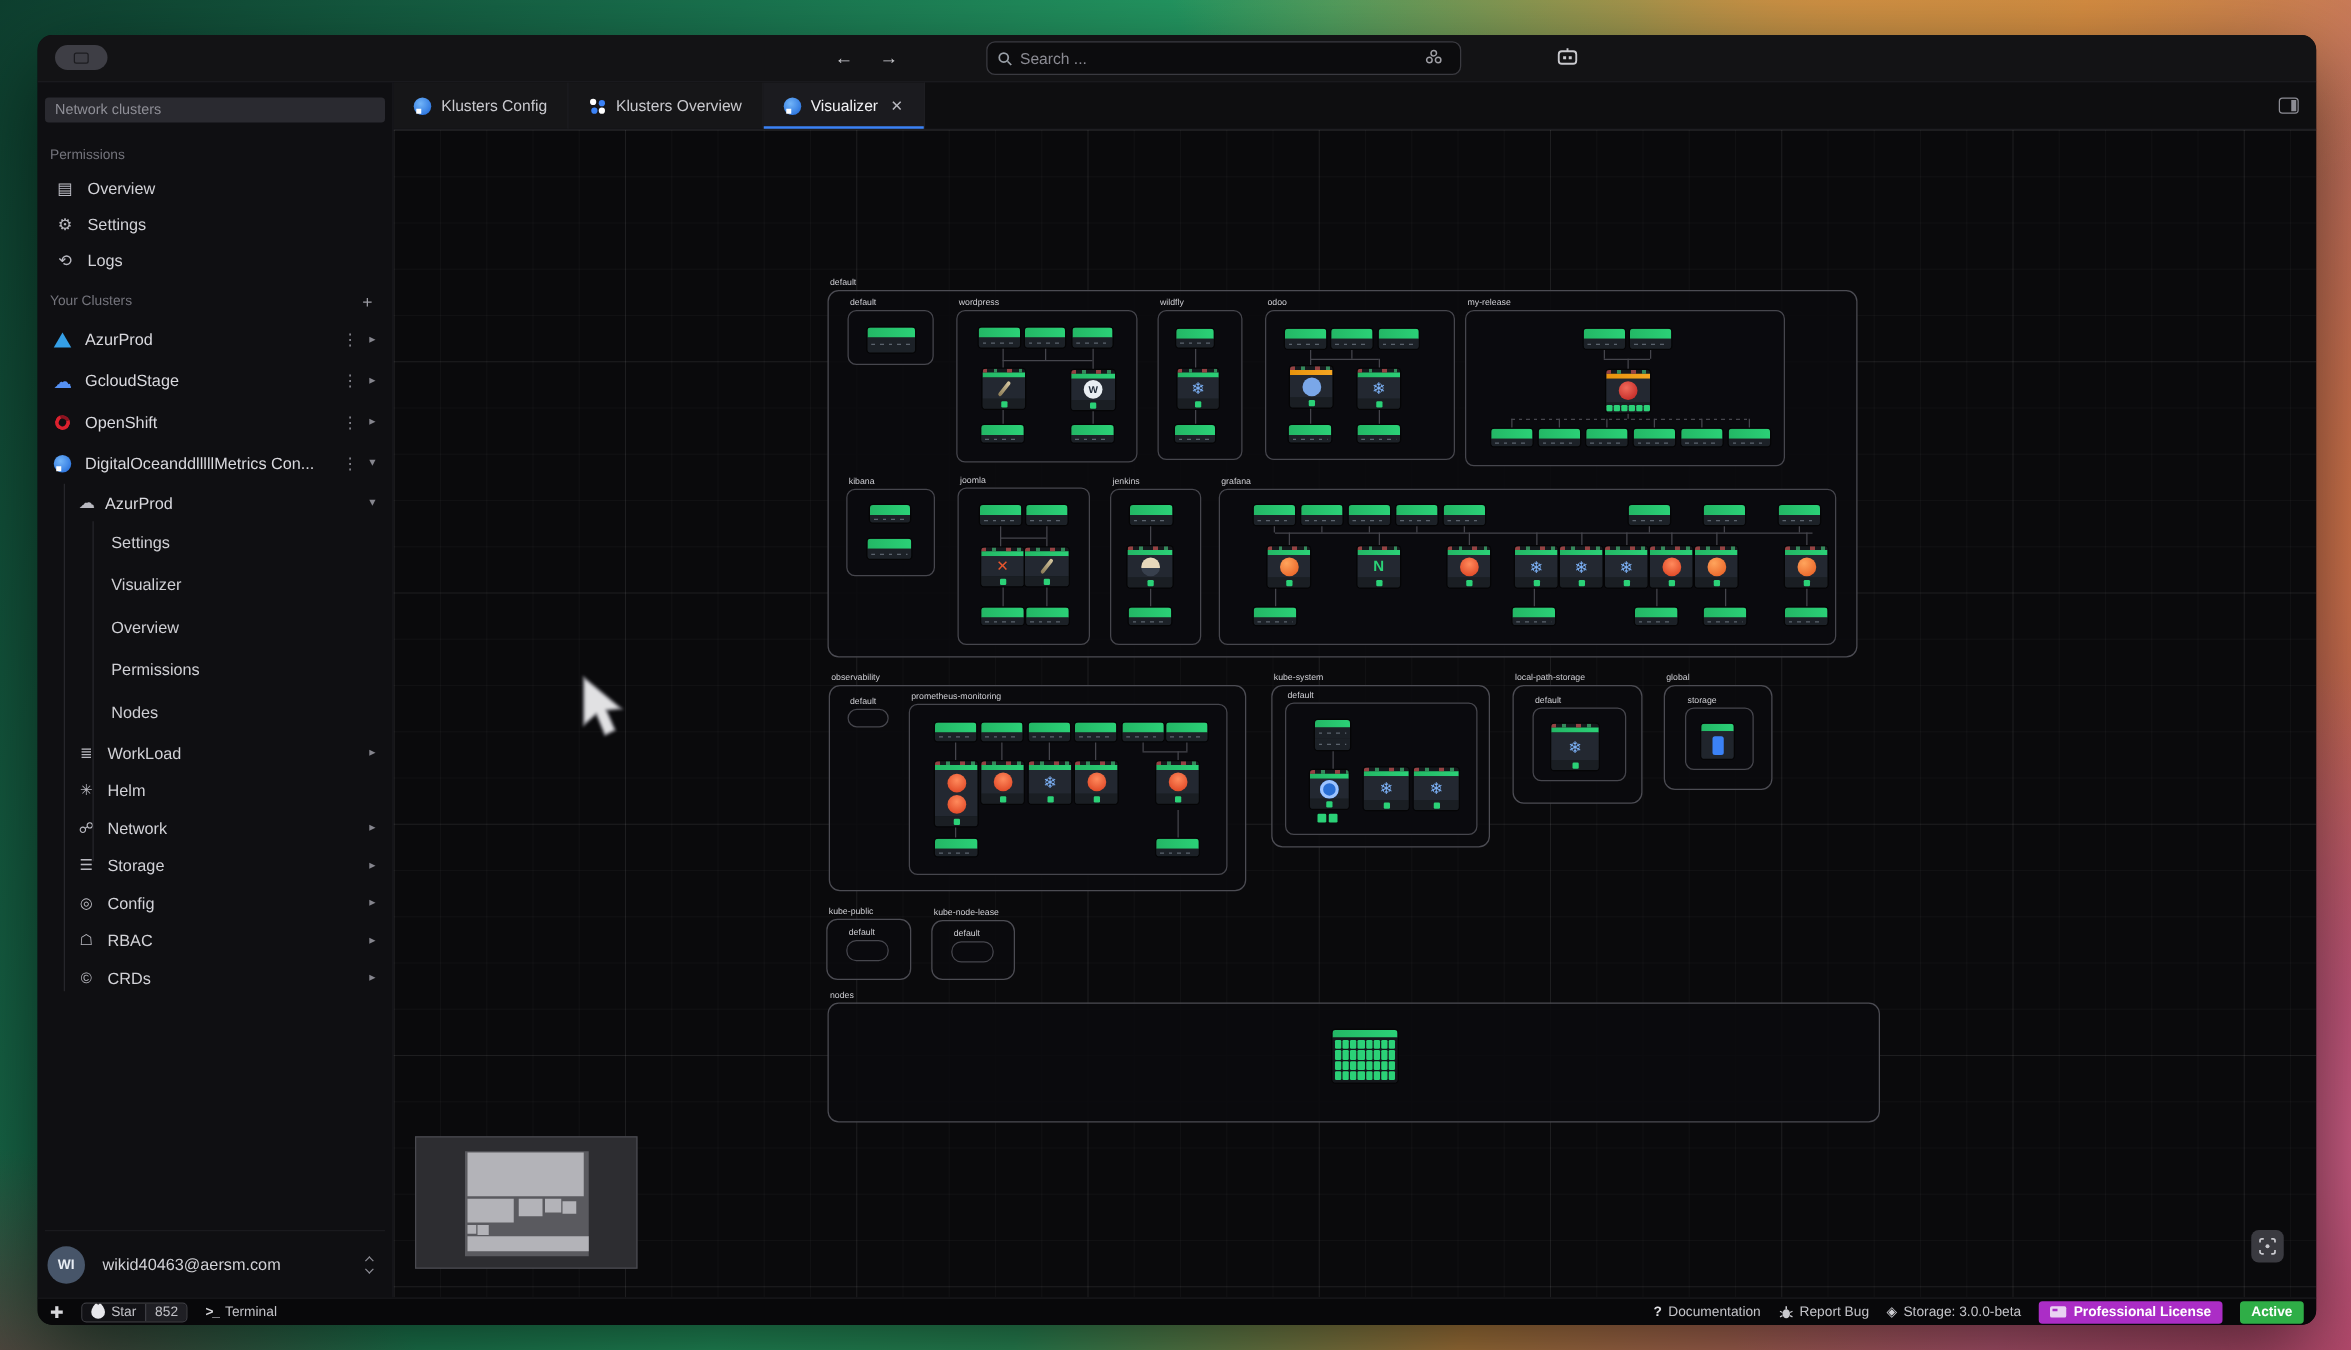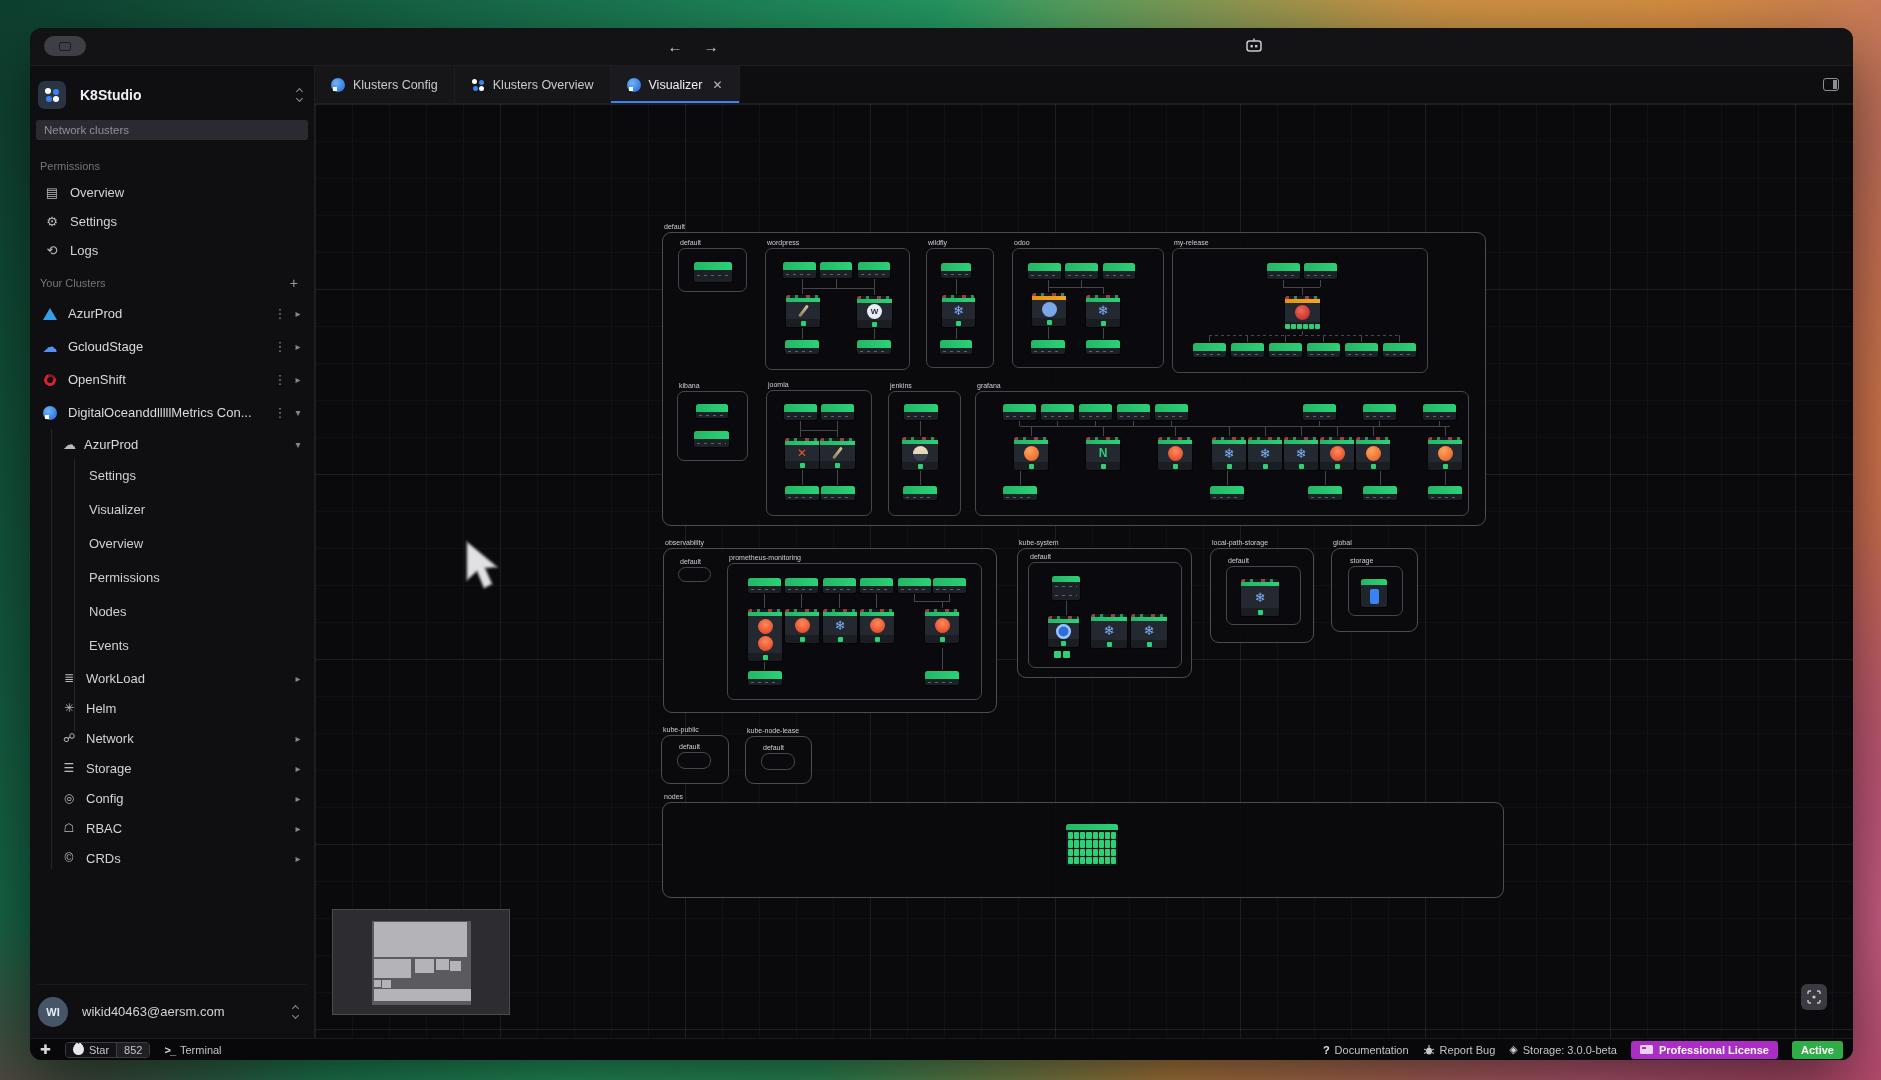"Search ..." div.searchbox { html: none -> <div> <svg> <circle></circle> <line></line> </svg> <span>Search ...</span> <span> <svg> <circle></circle> <circle></circle> <circle></circle> </svg> </span> </div> }
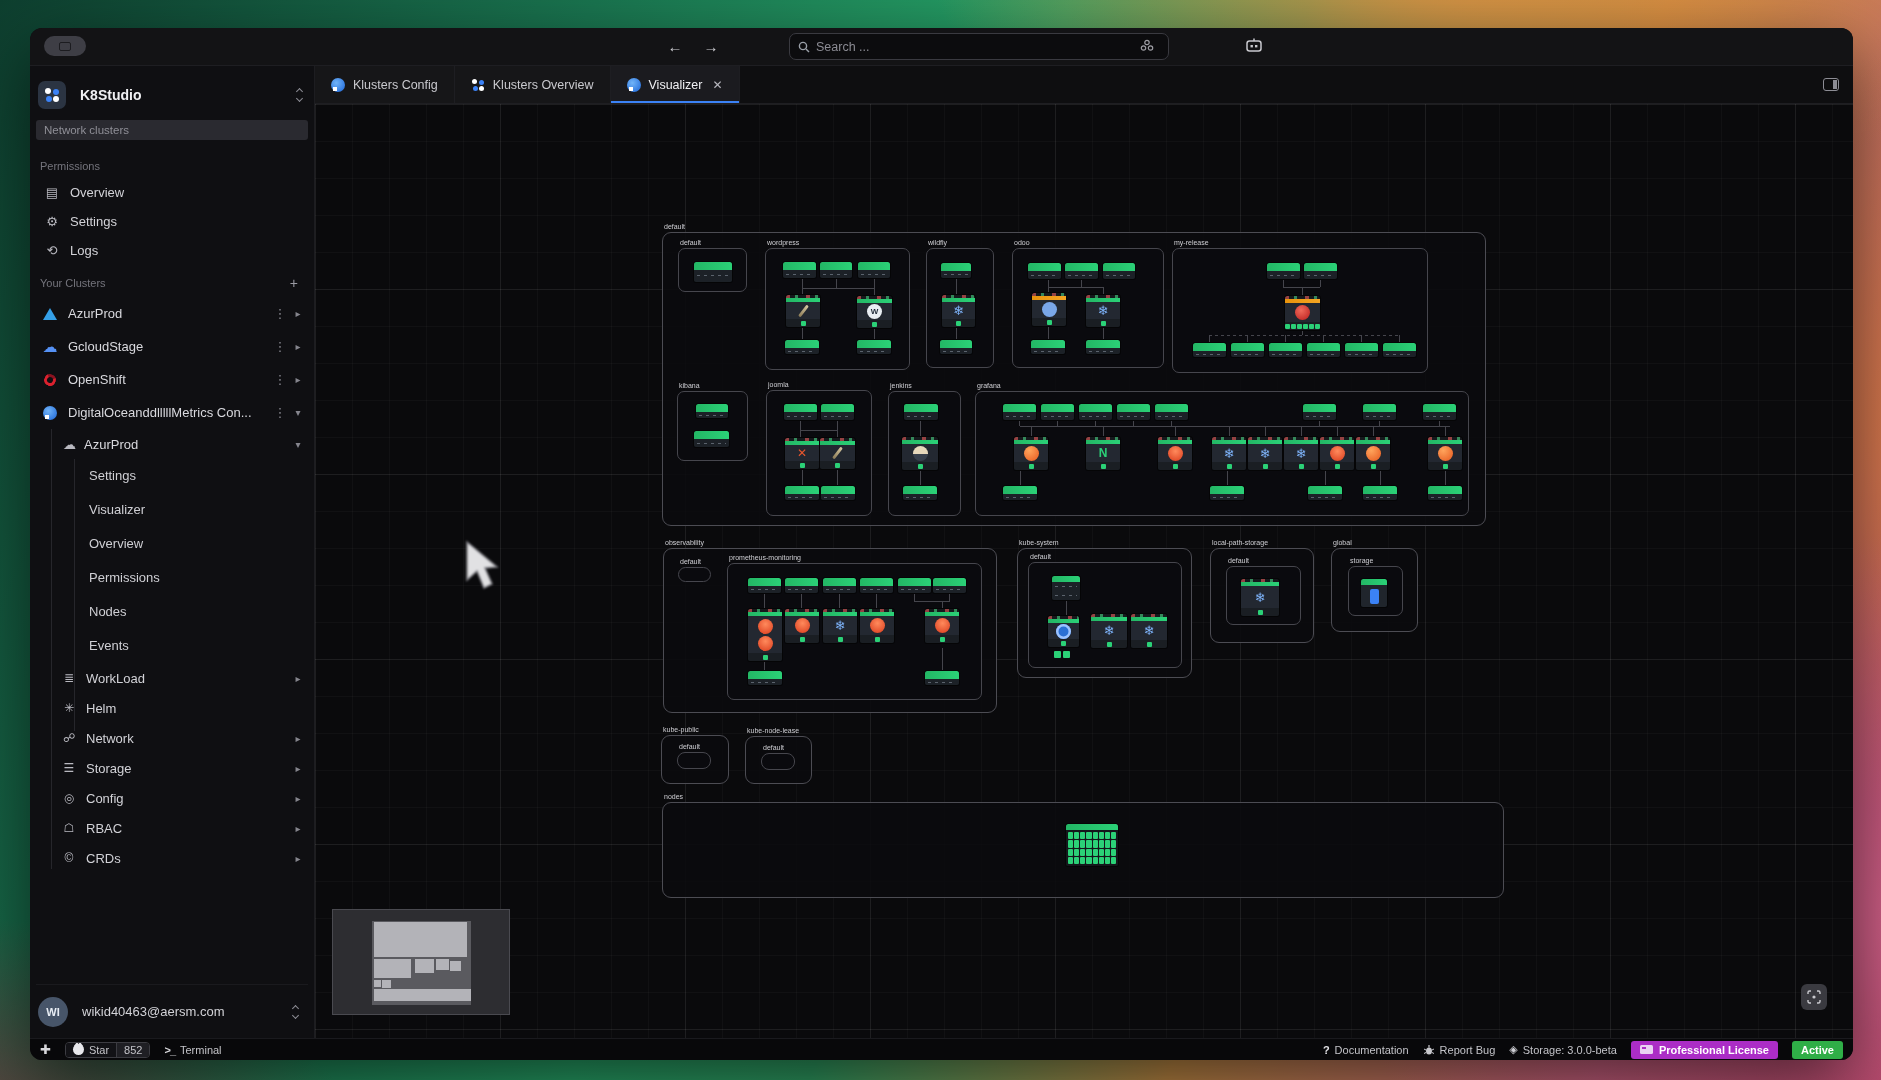"K8Studio" div.brandrow { html: <div> <span></span> <span>K8Studio</span> <span> <i></i> <i></i> </span> </div> -> none }
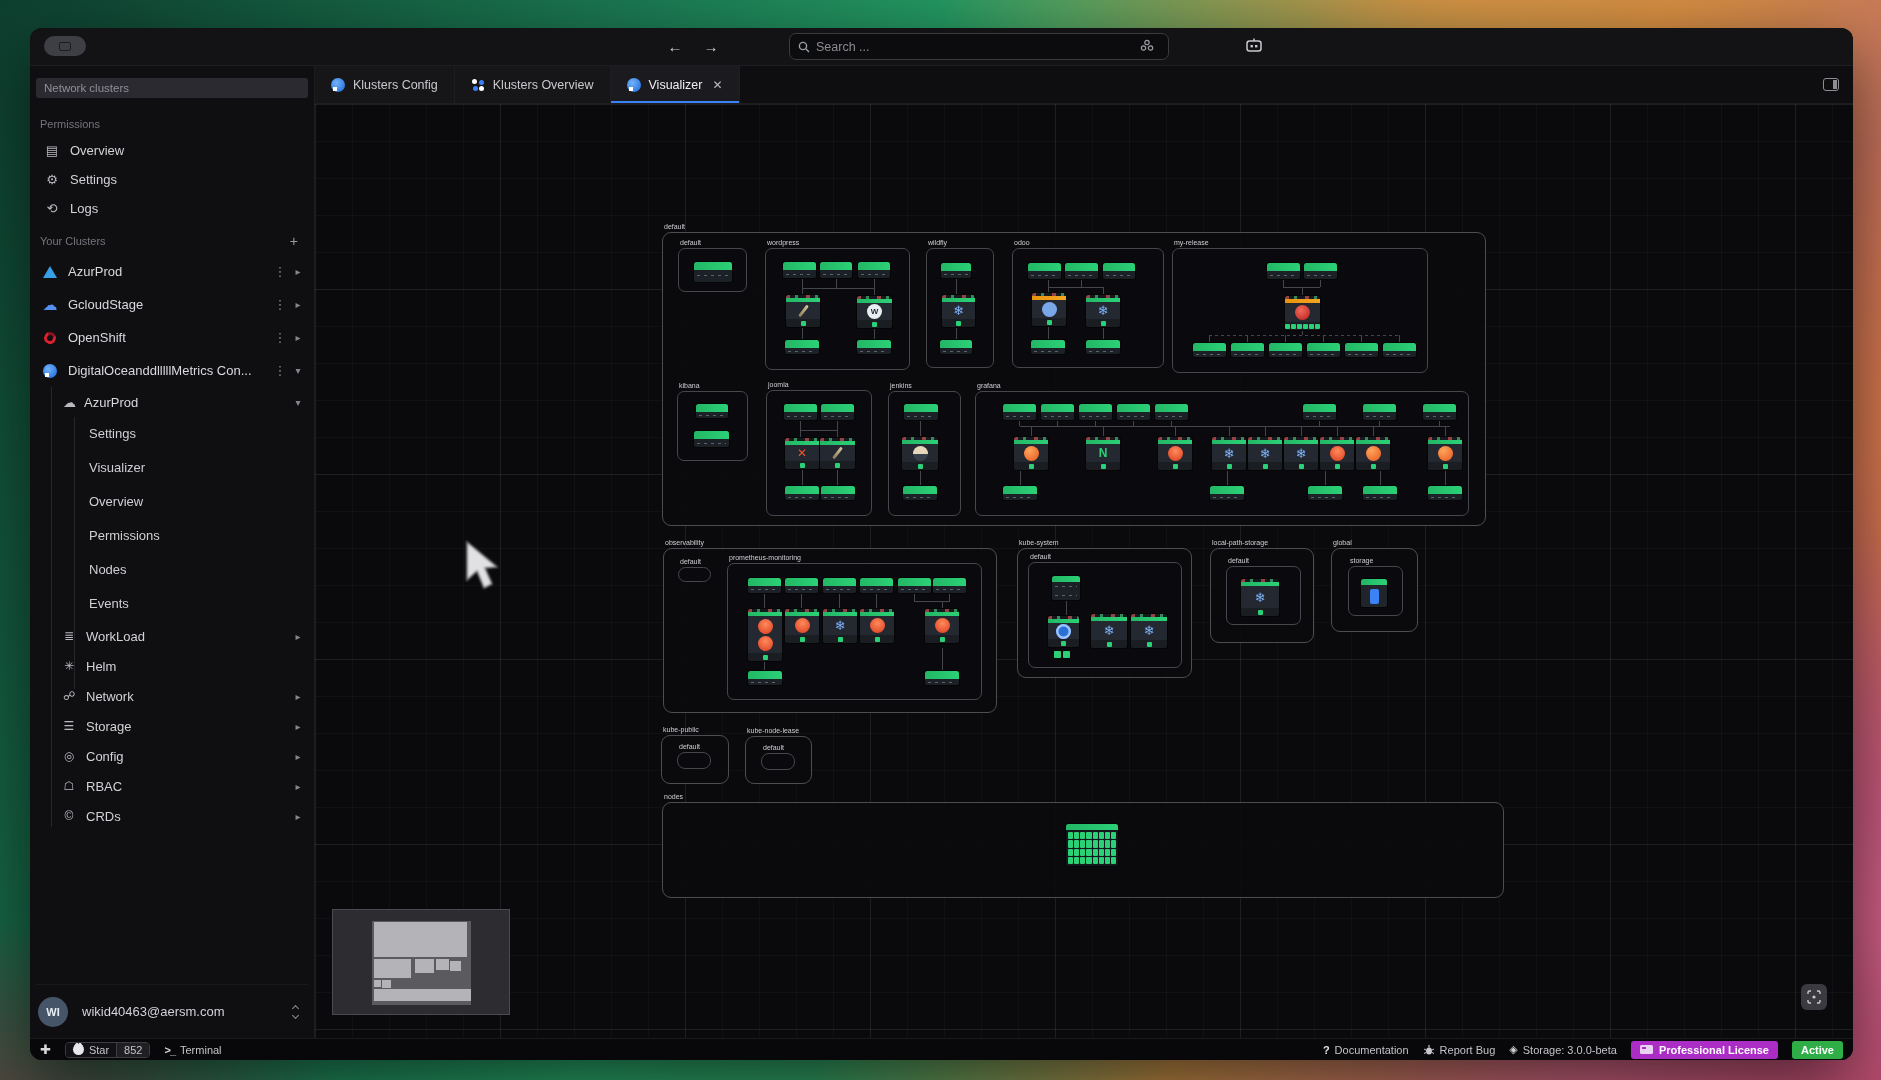"Events" div.treechild { html: <div>Events</div> -> none }
